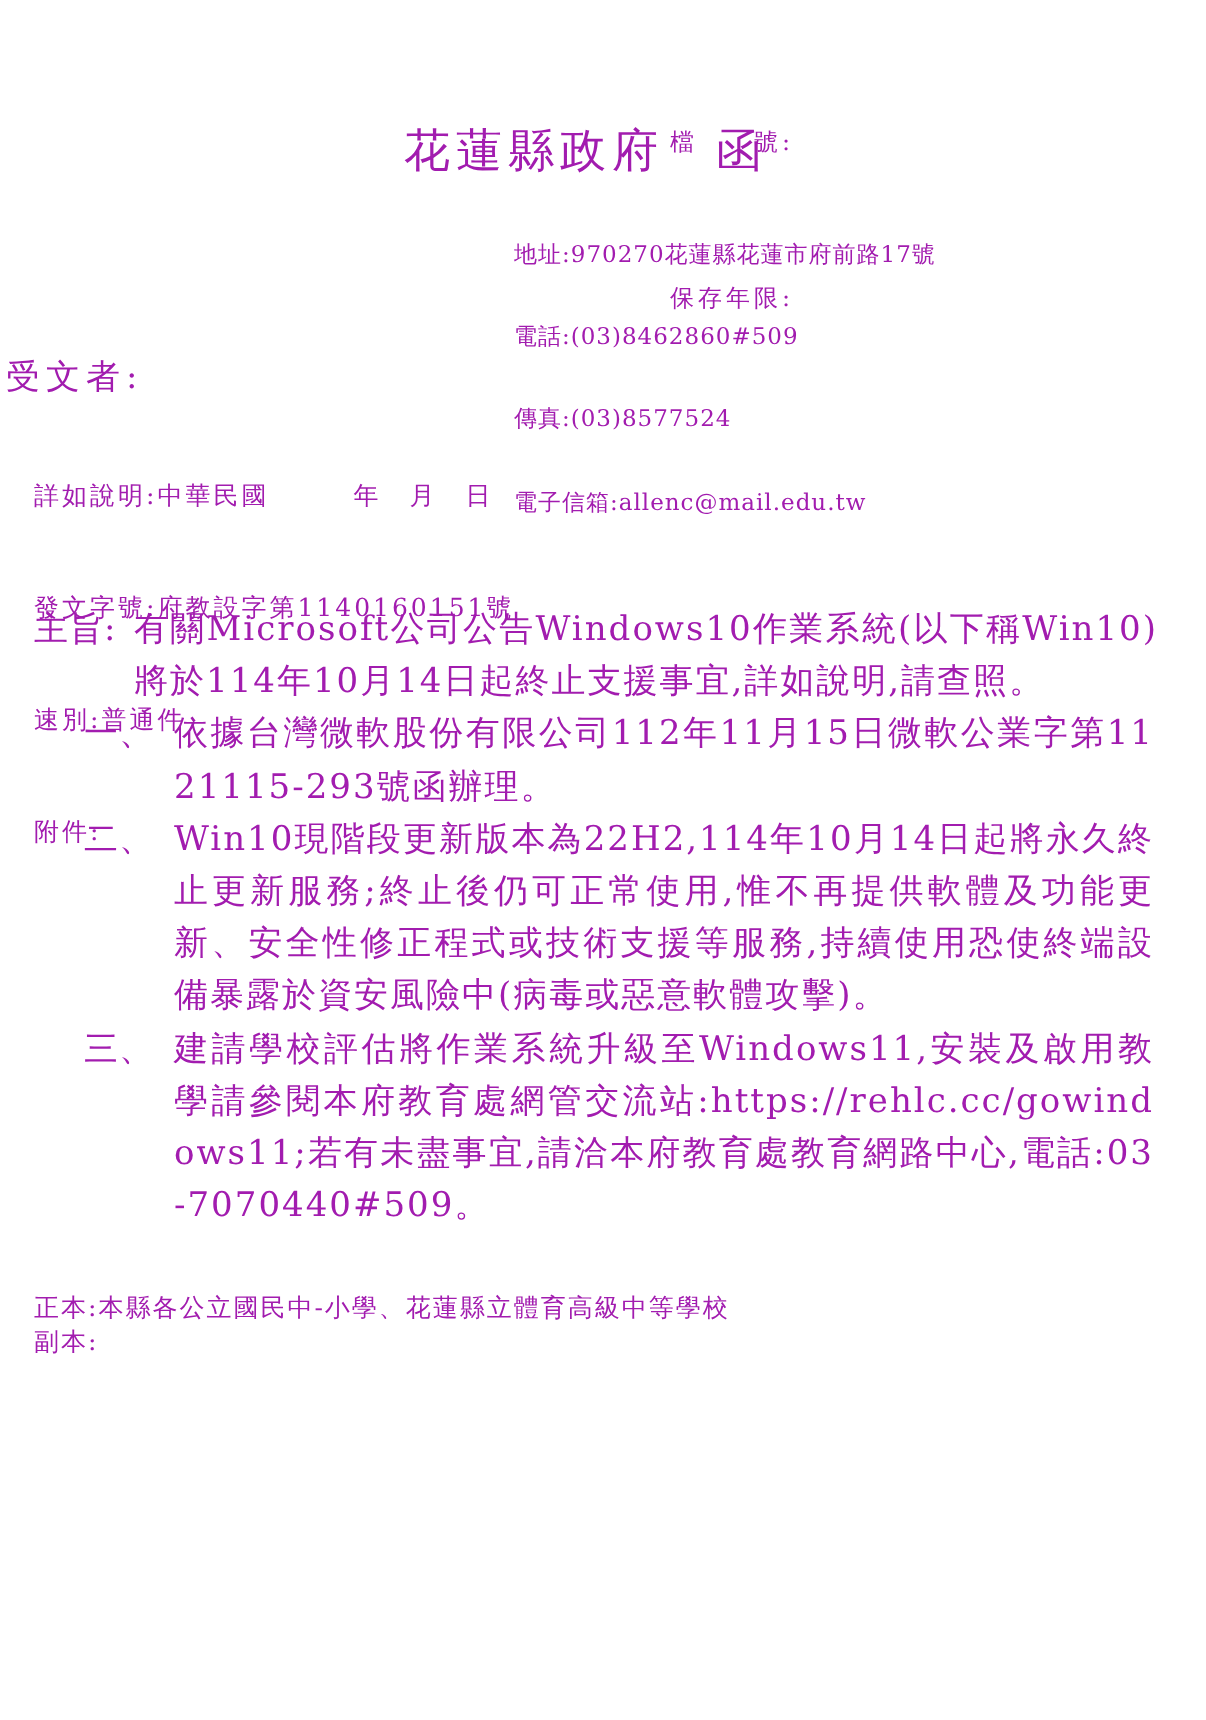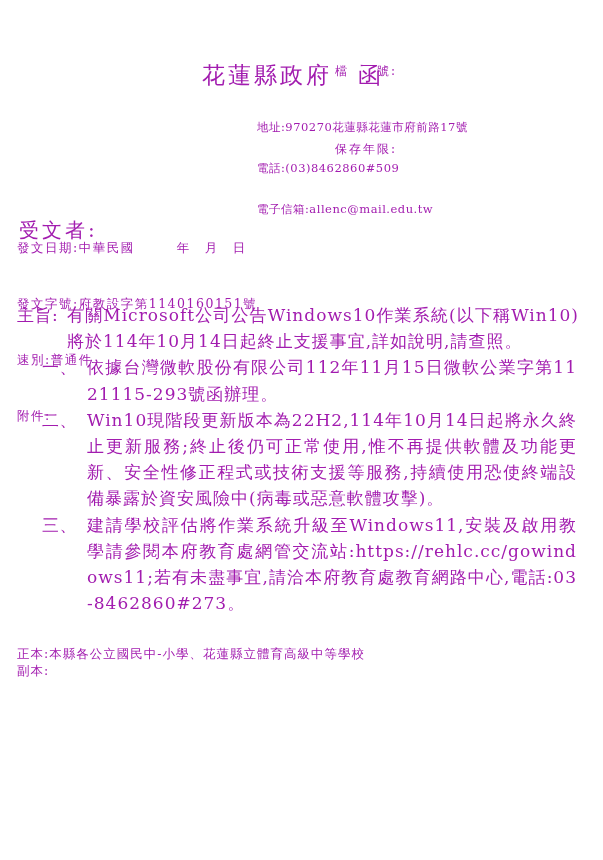"受文者:" .recipient { font-size: 20px -> 17px; left: 19px -> 3px; margin-top: 40px -> none }
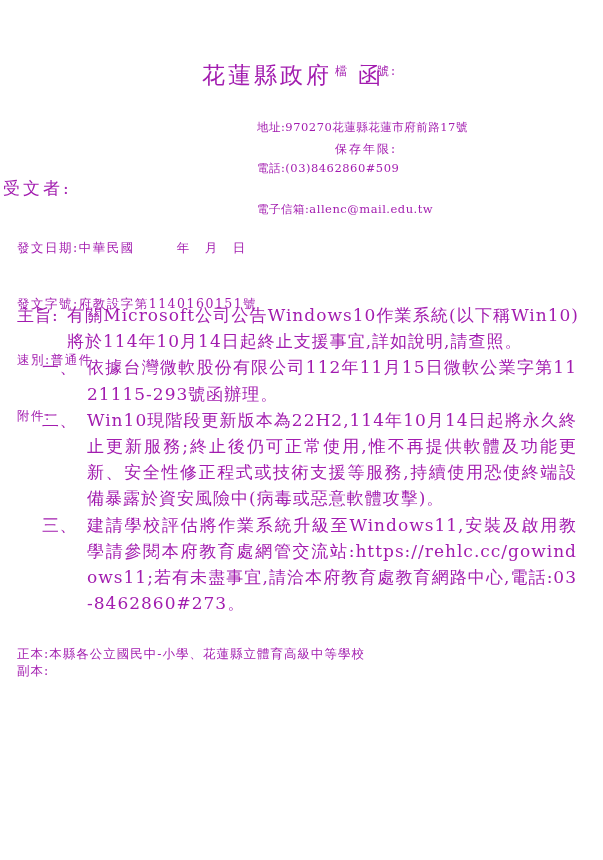"傳真:(03)8577524" div { html: none -> <div>傳真:(03)8577524</div> }
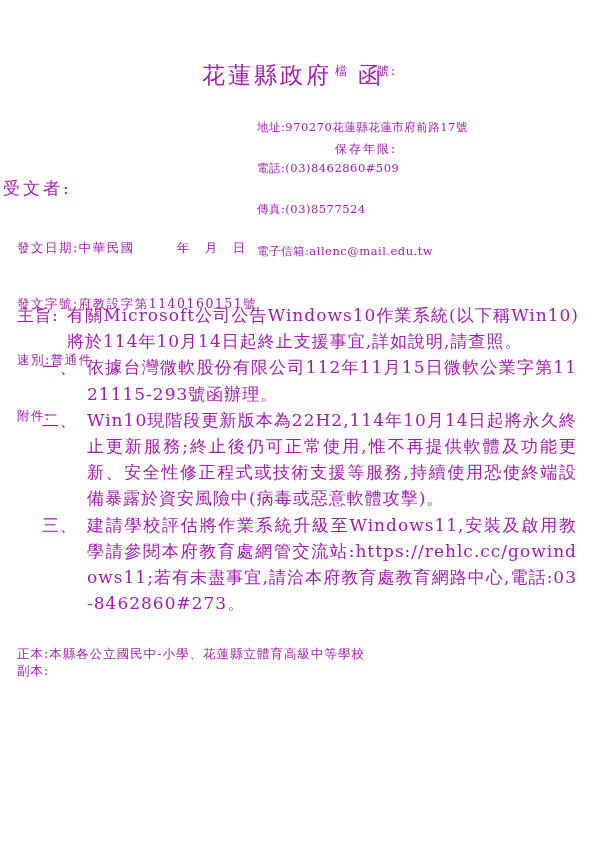"發文日期:中華民國 年 月 日" div { text: 發文日期 -> 詳如說明 }
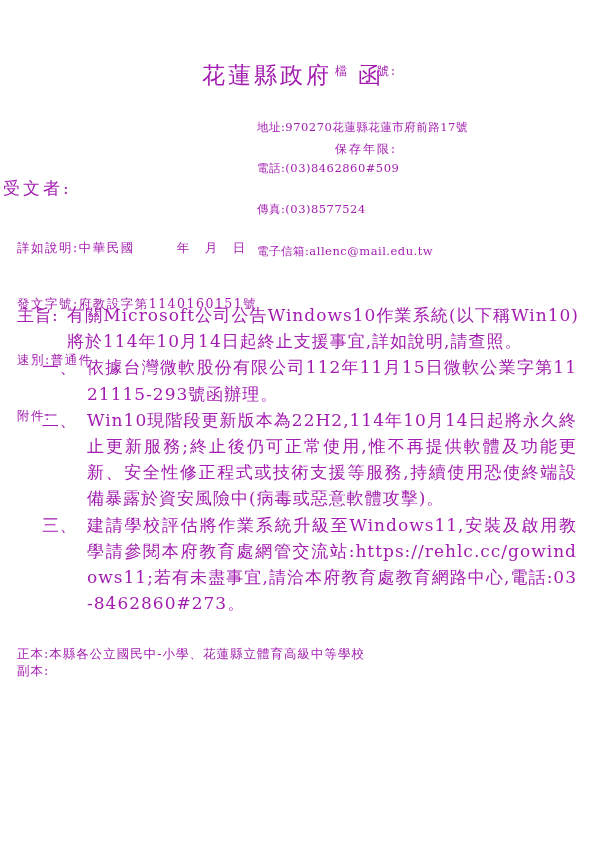"建請學校評估將作業系統升級至Windows11,安裝及啟用教學請參閱本府教育處網" div.item-text { text: :03-8462860#273 -> :03-7070440#509 }
